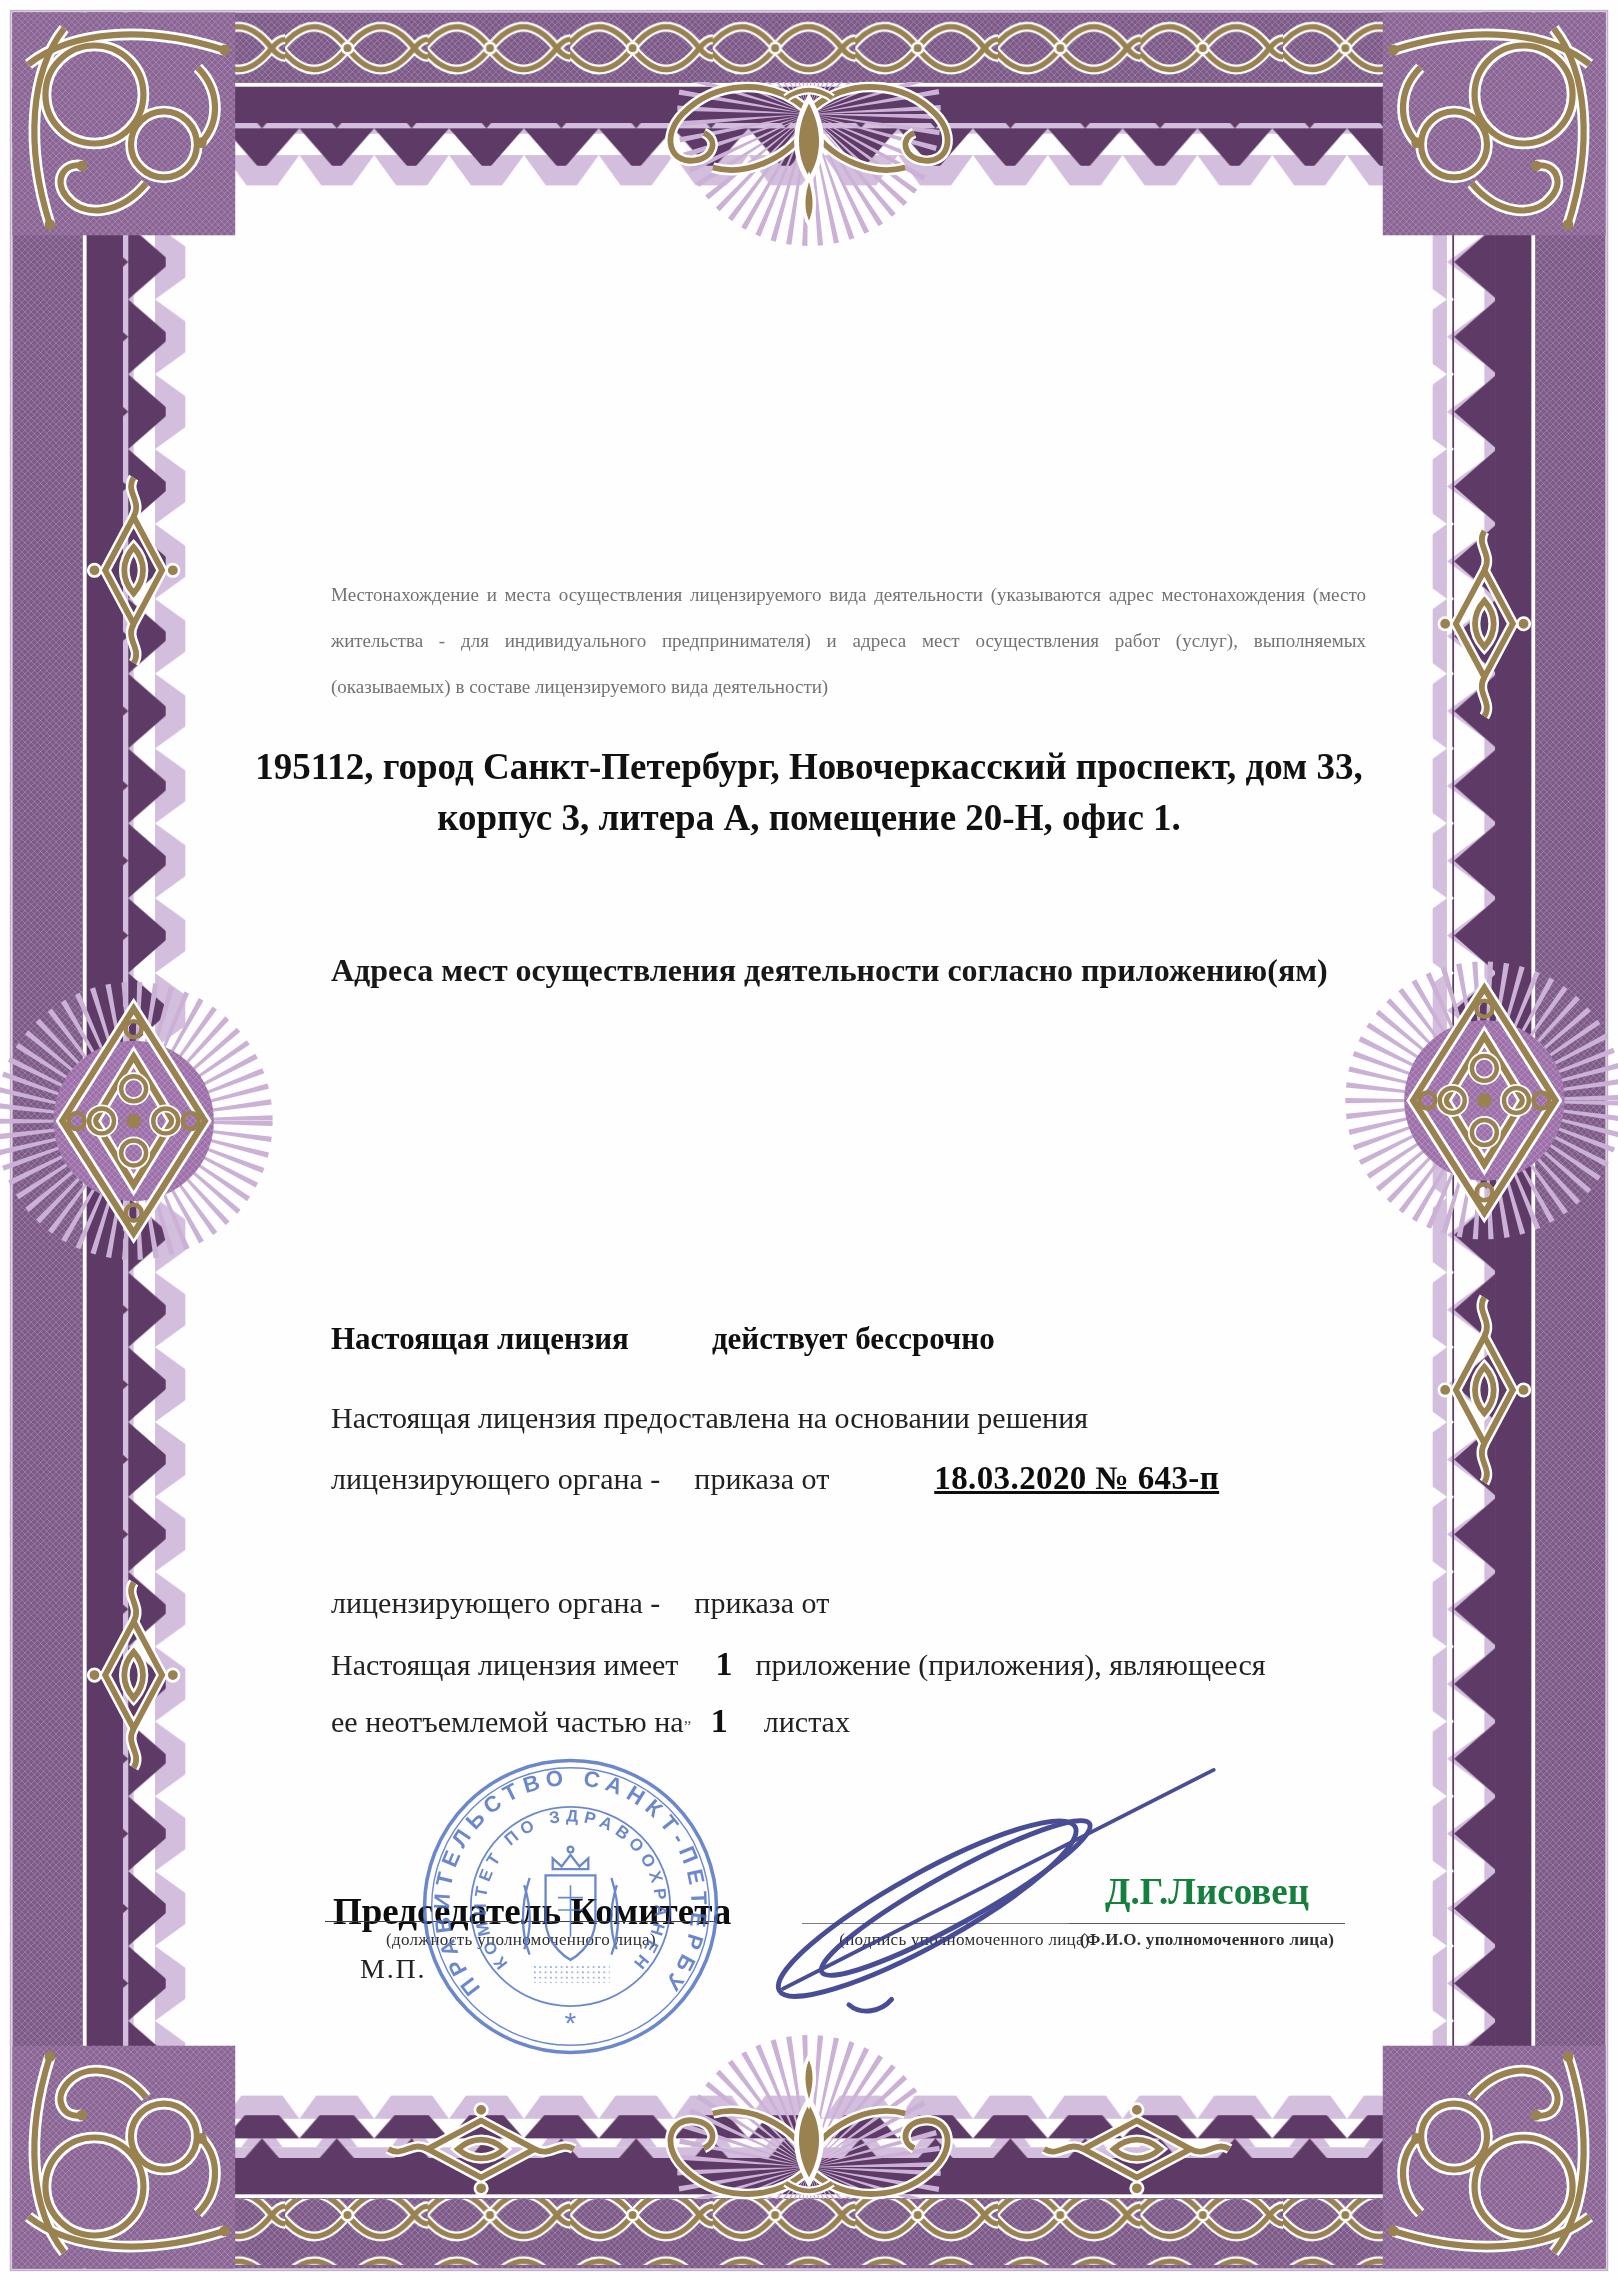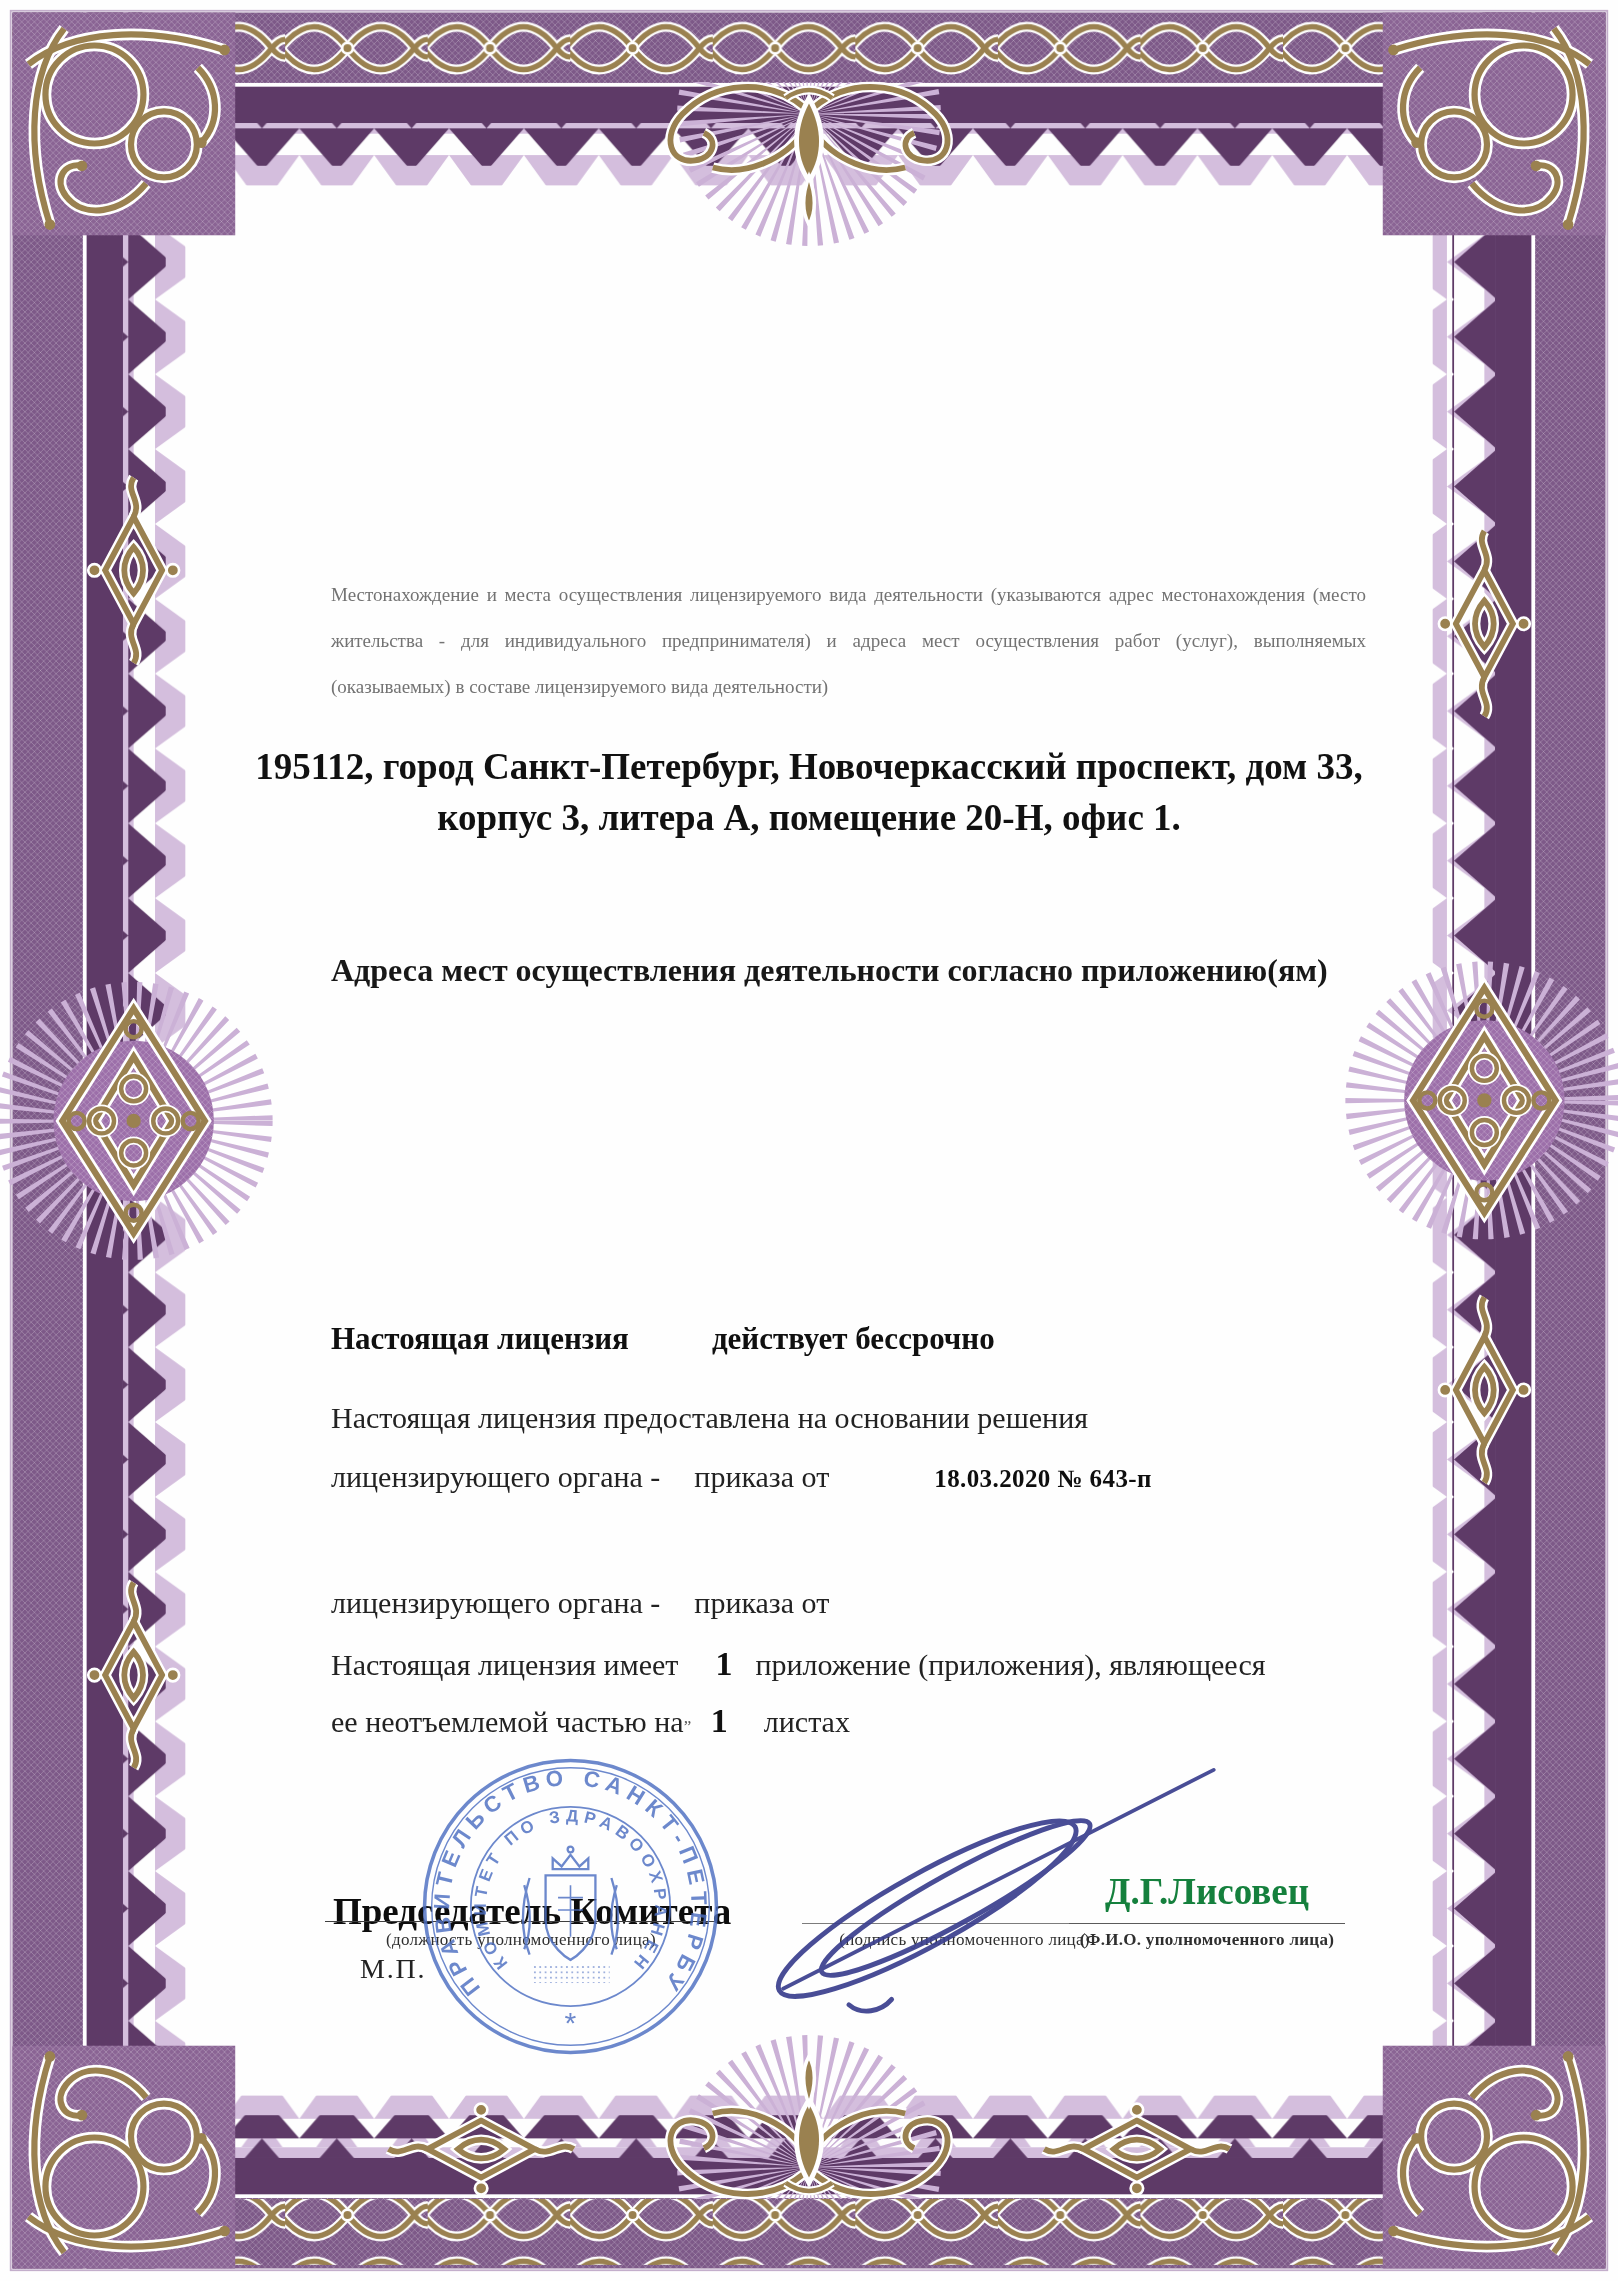"18.03.2020 № 643-п" .order-val { font-size: 25px -> 33px; text-decoration: none -> underline }
